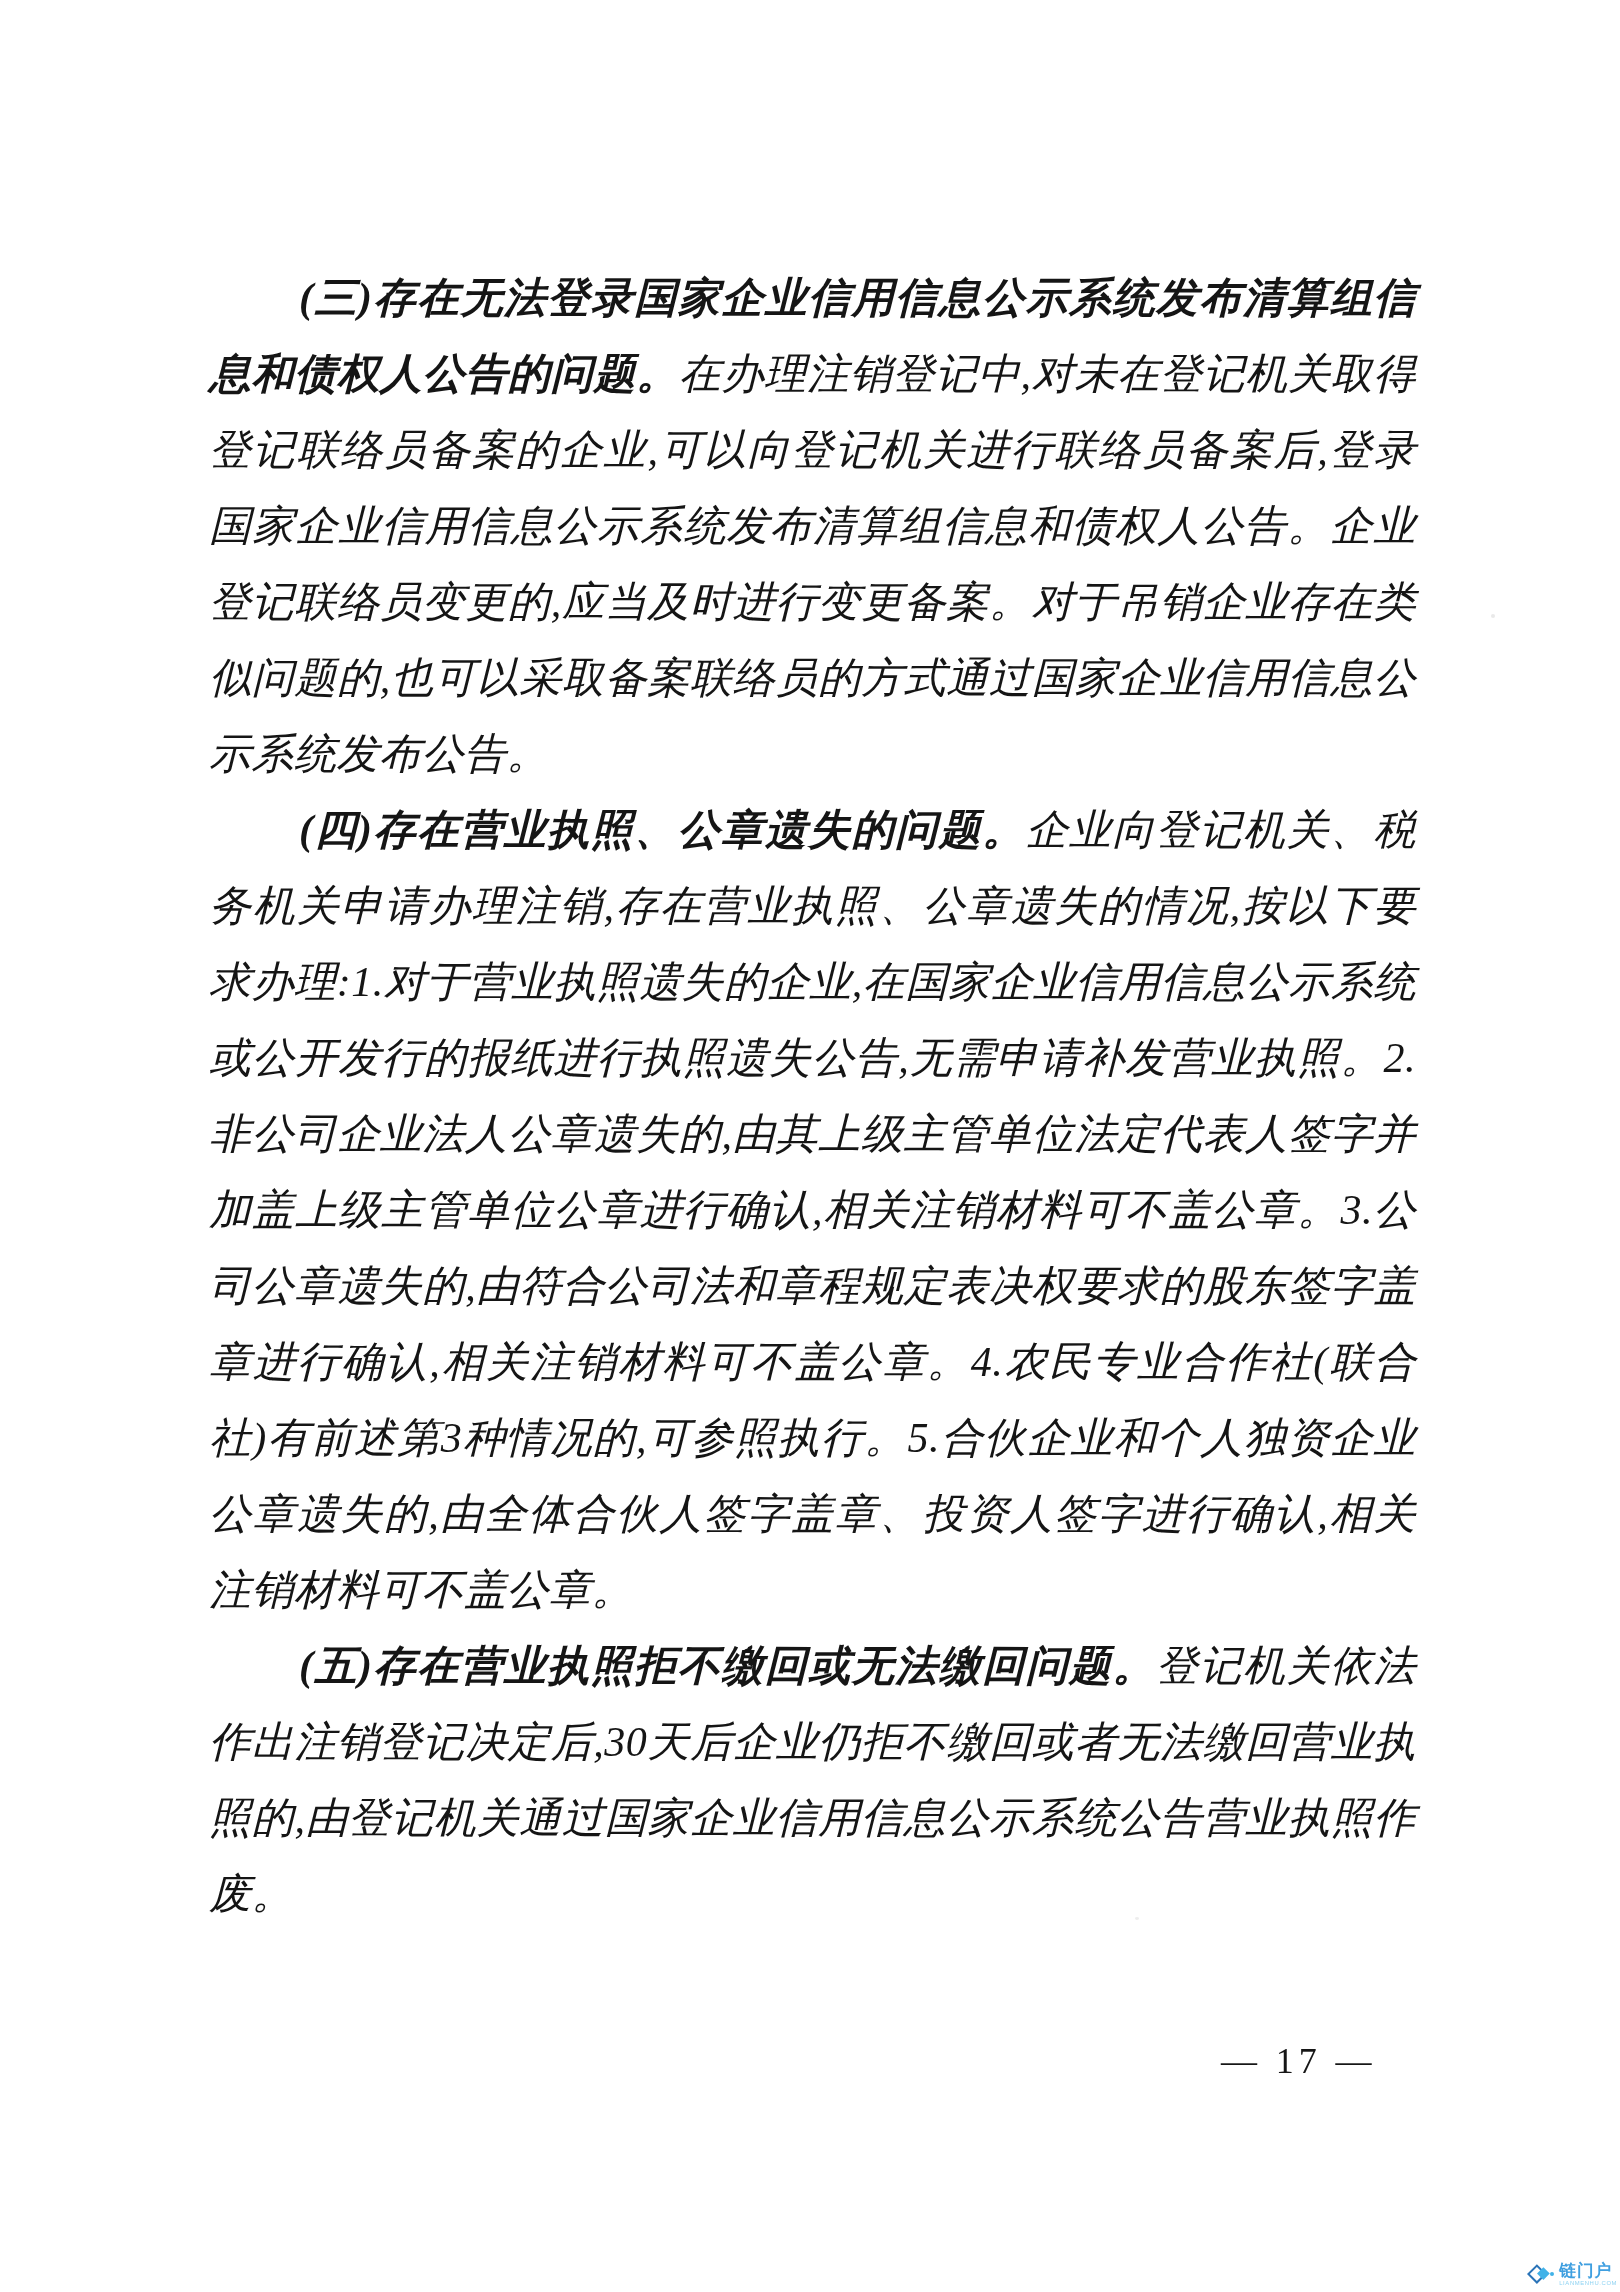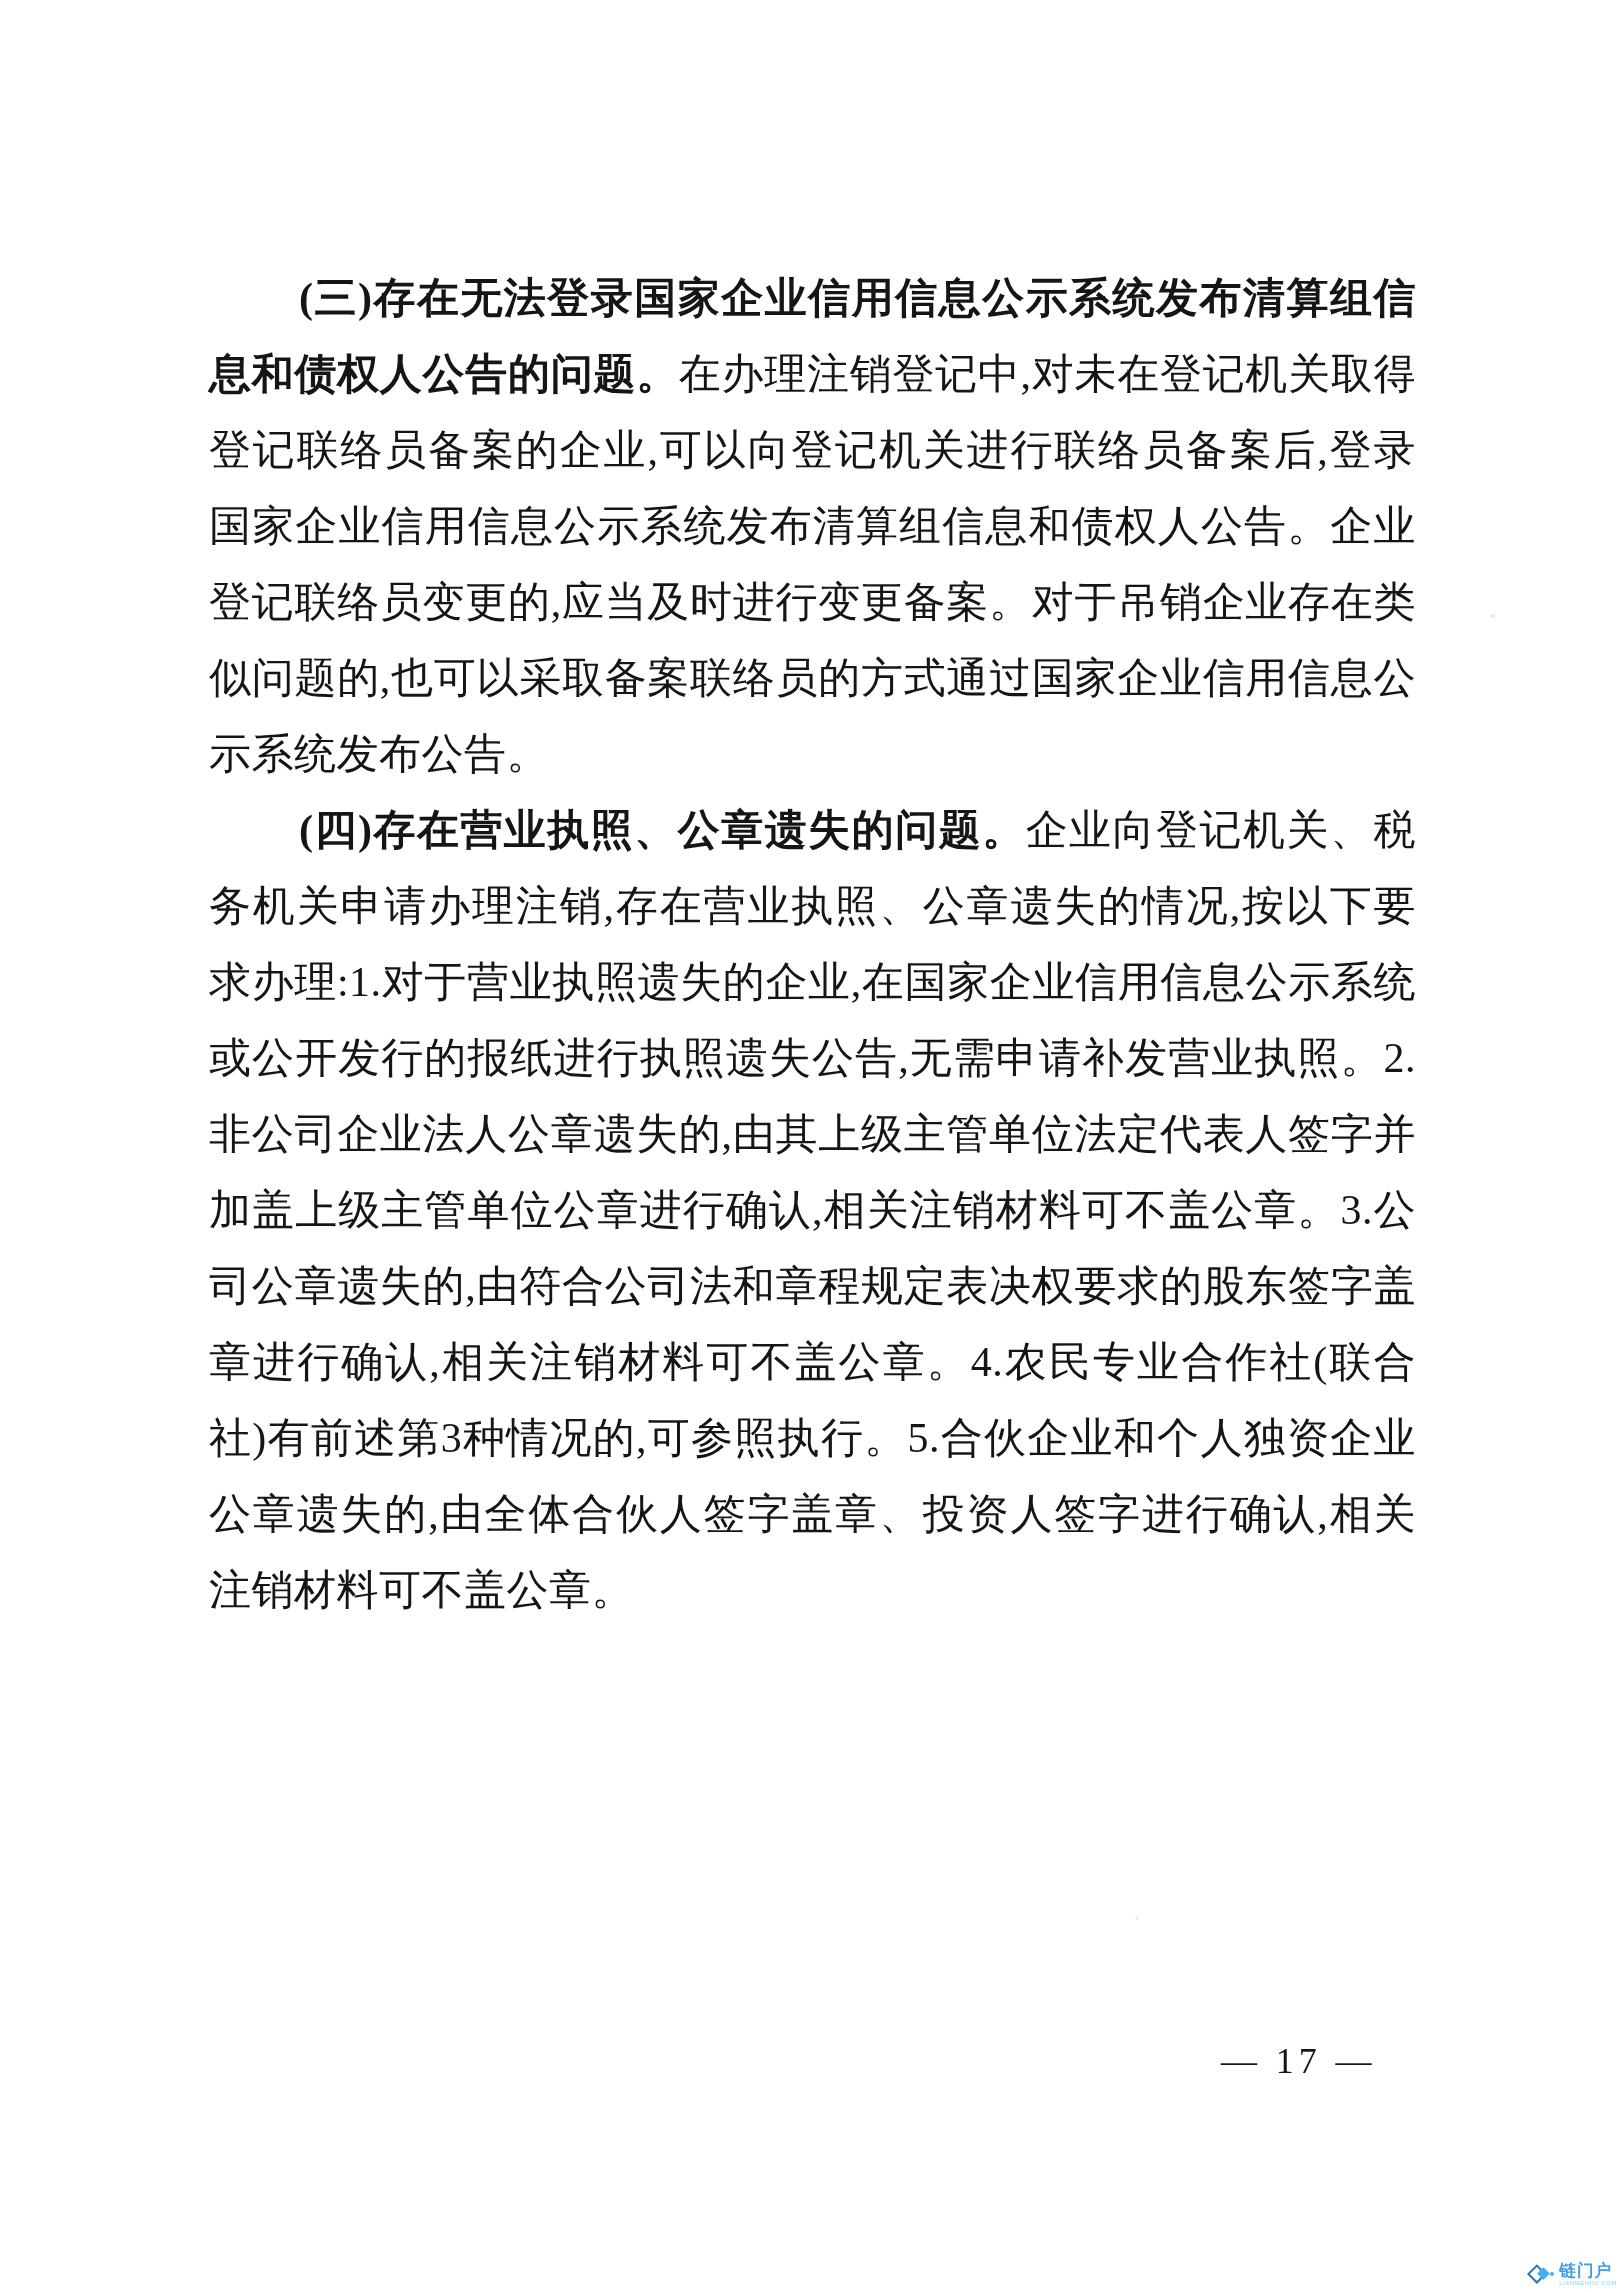"(三)存在无法登录国家企业信用信息公示系统发布清算组信息和债权人公告的问题。在办" .doc-body p { font-style: none -> italic }
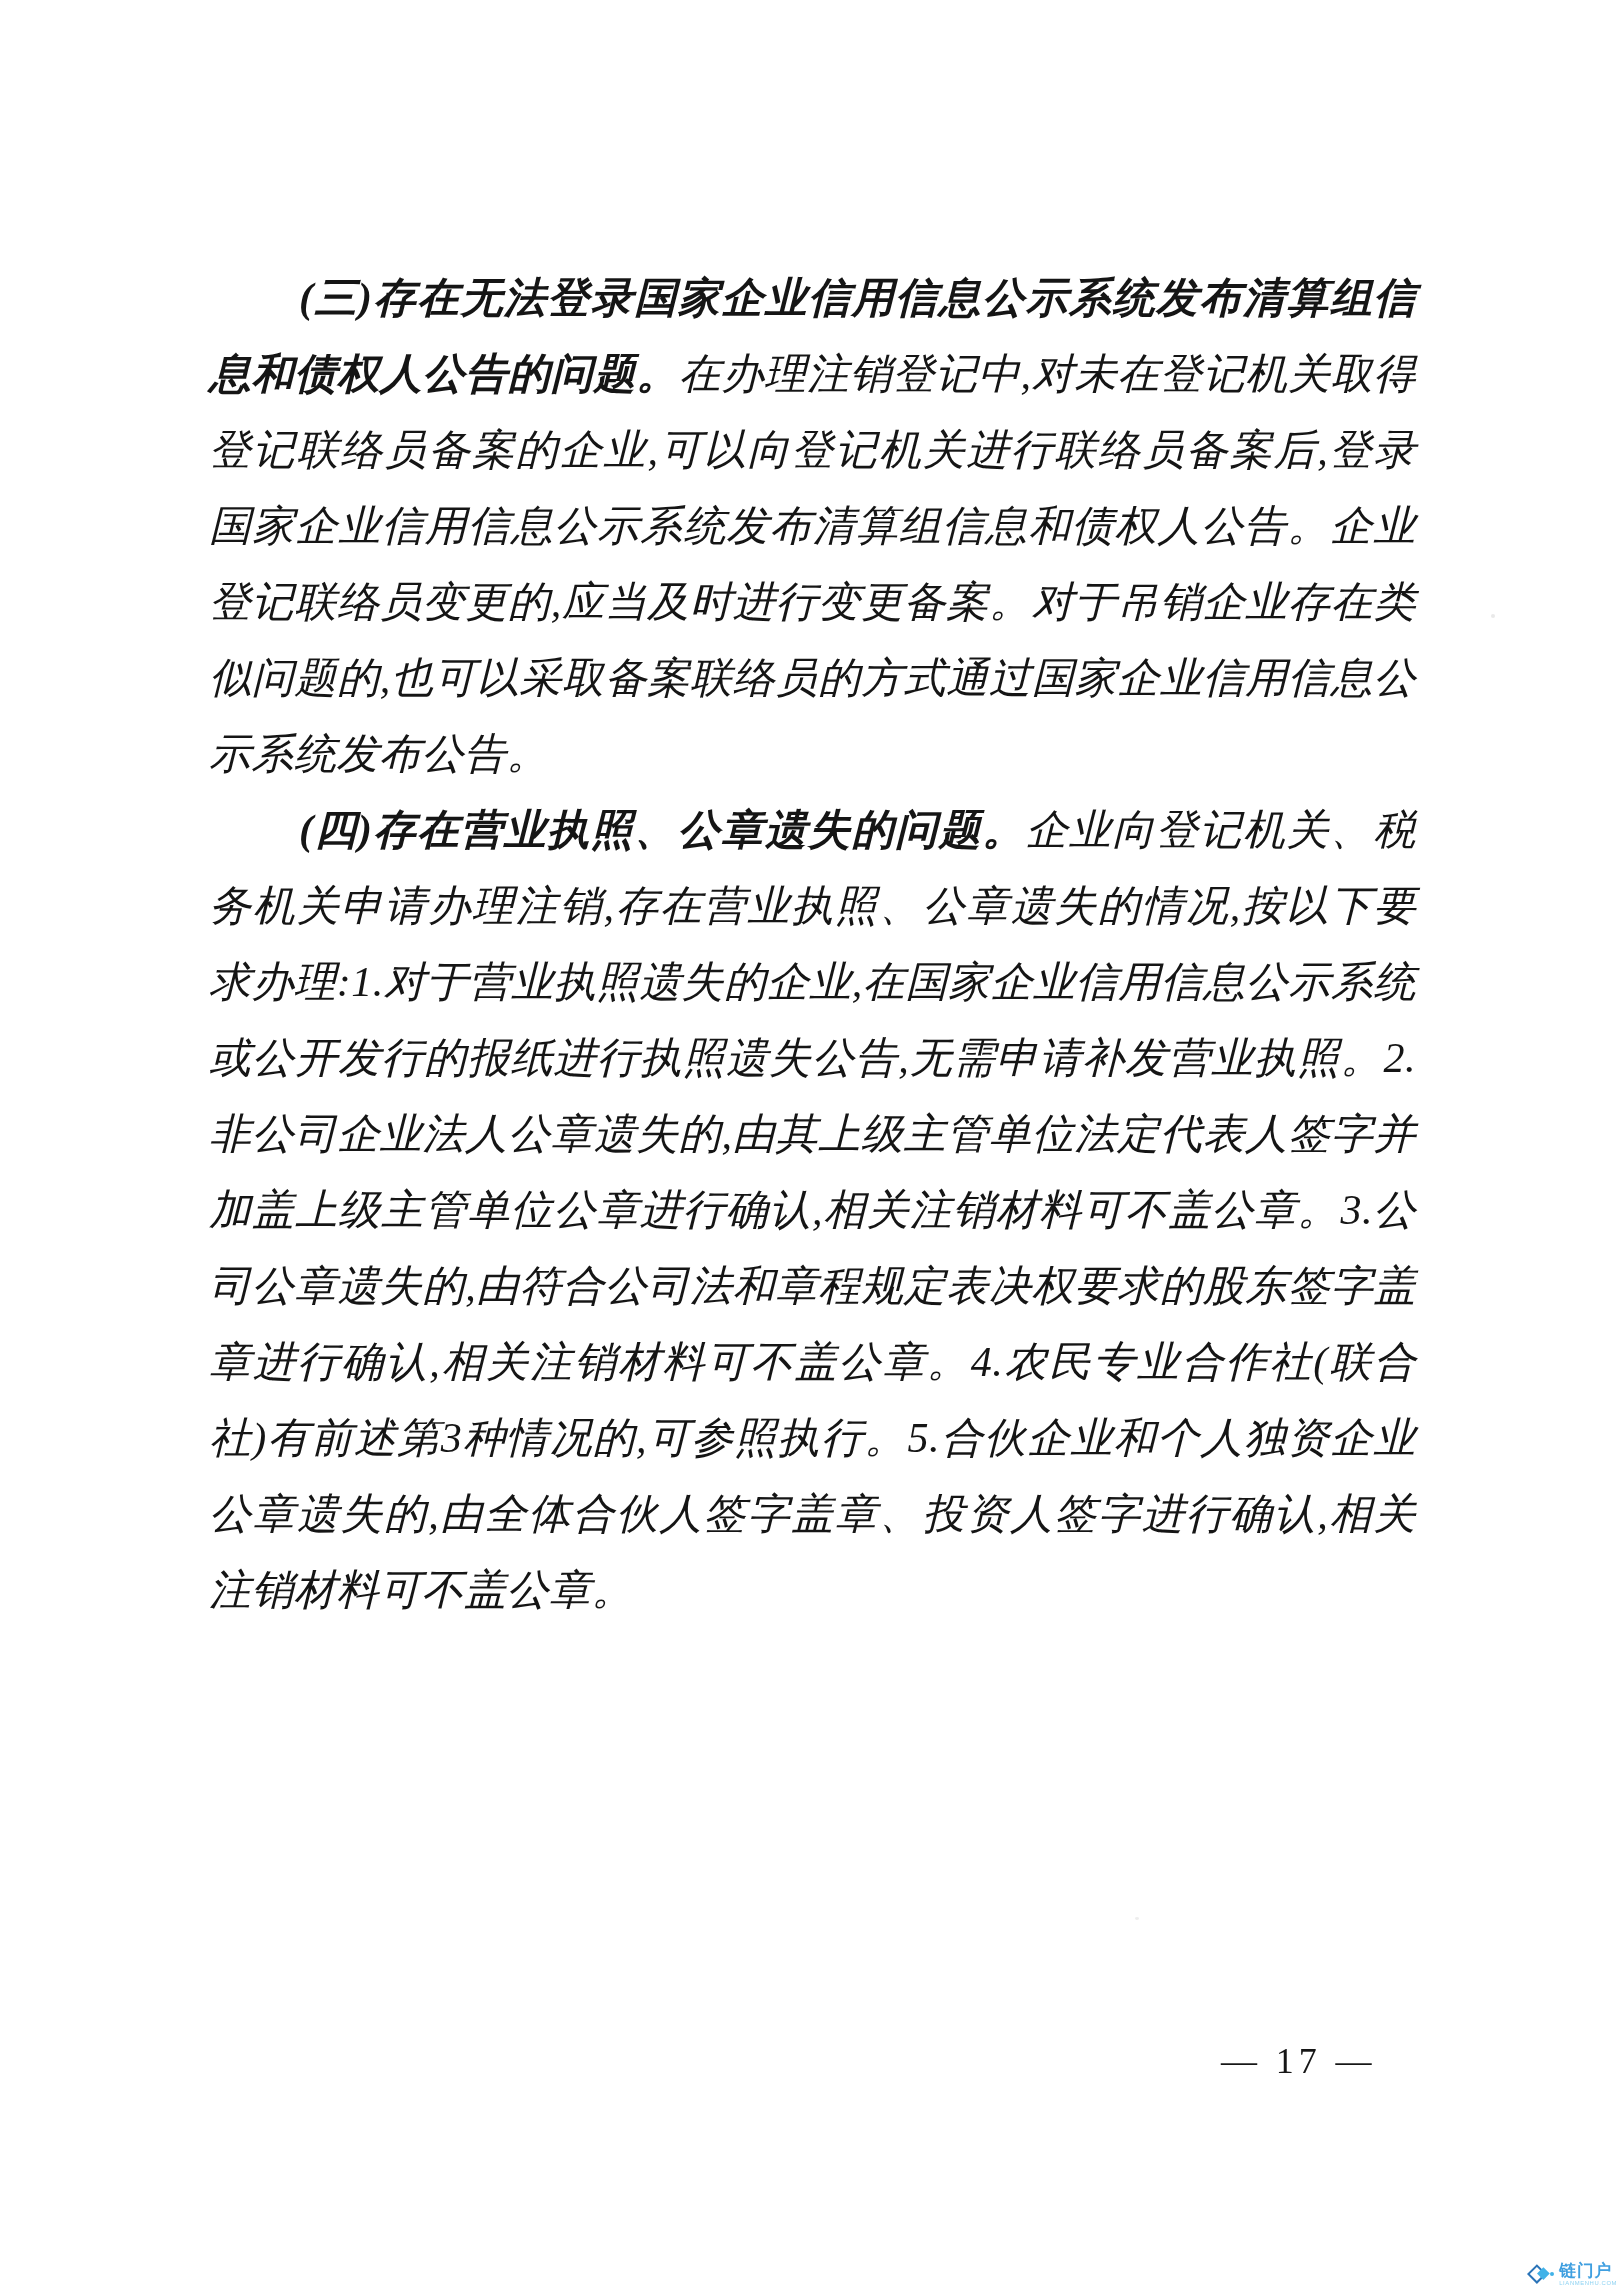"(五)存在营业执照拒不缴回或无法缴回问题。登记机关依法作出注销登记决定后,30天" p { html: none -> <p><span>(五)存在营业执照拒不缴回或无法缴回问题。</span><span>登记机关依法作出注销登记决定后,30天后企业仍拒不缴回或者无法缴回营业执照的,由登记机关通过国家企业信用信息公示系统公告营业执照作废。</span></p> }
